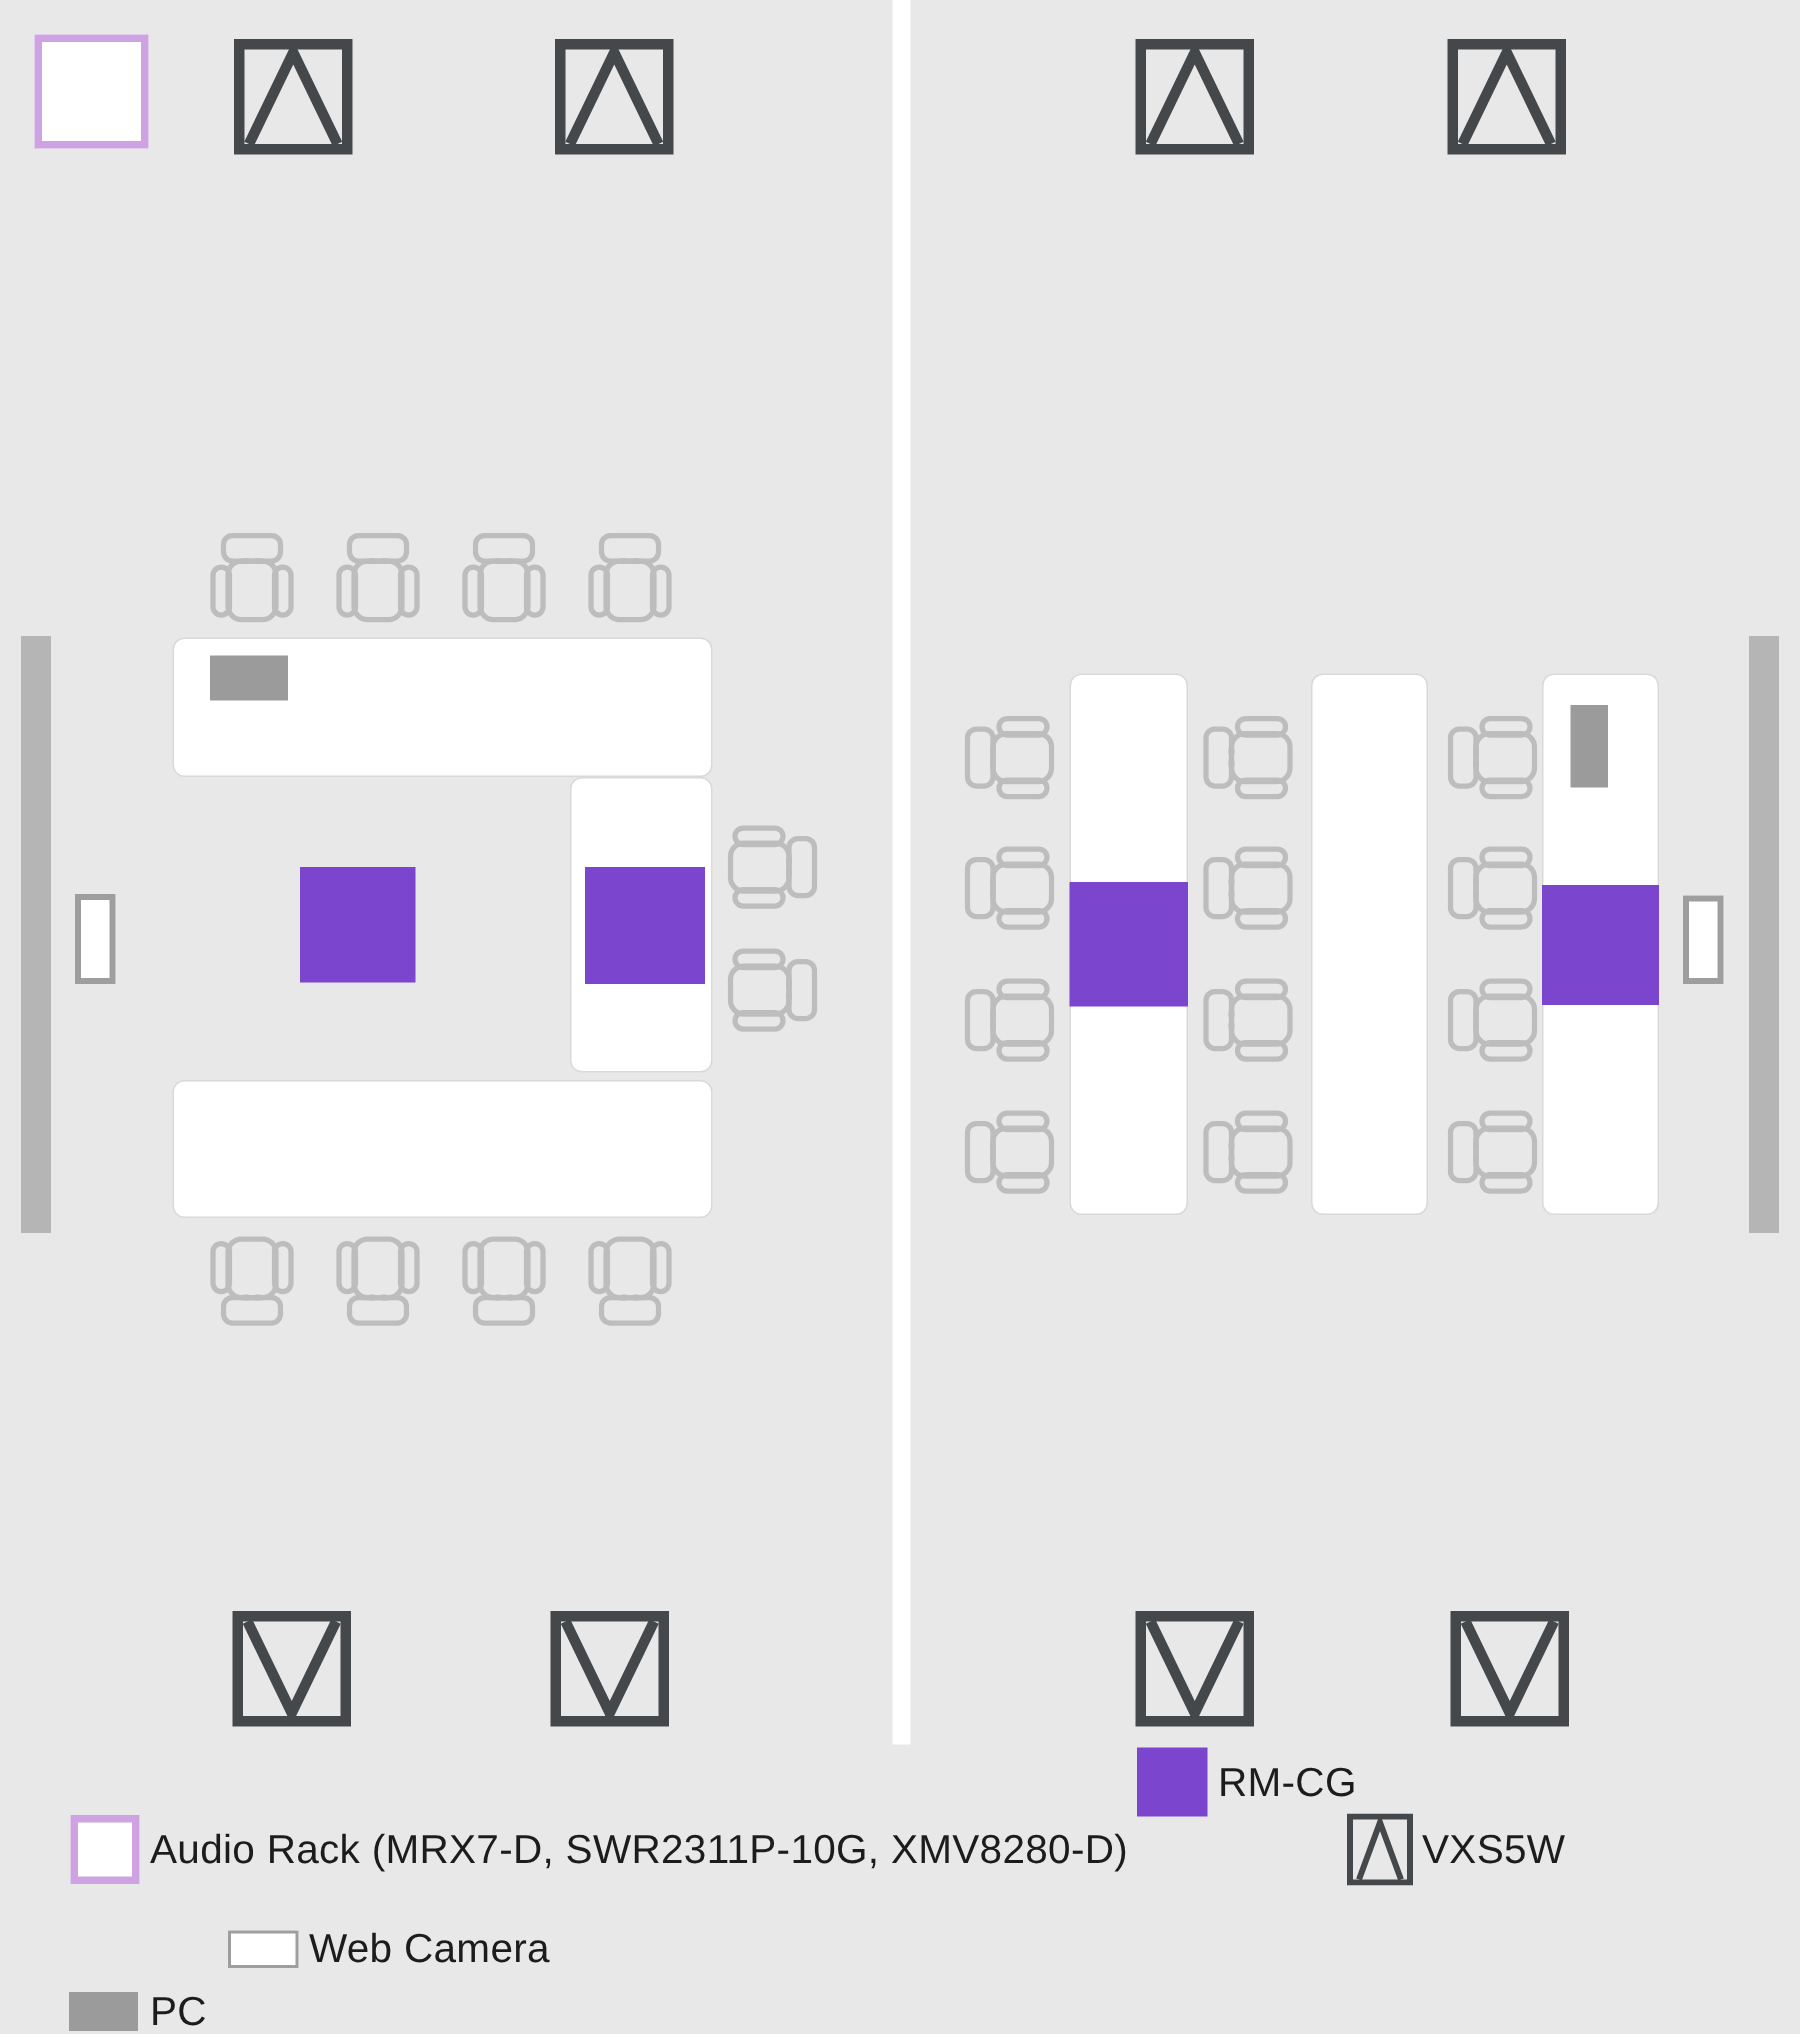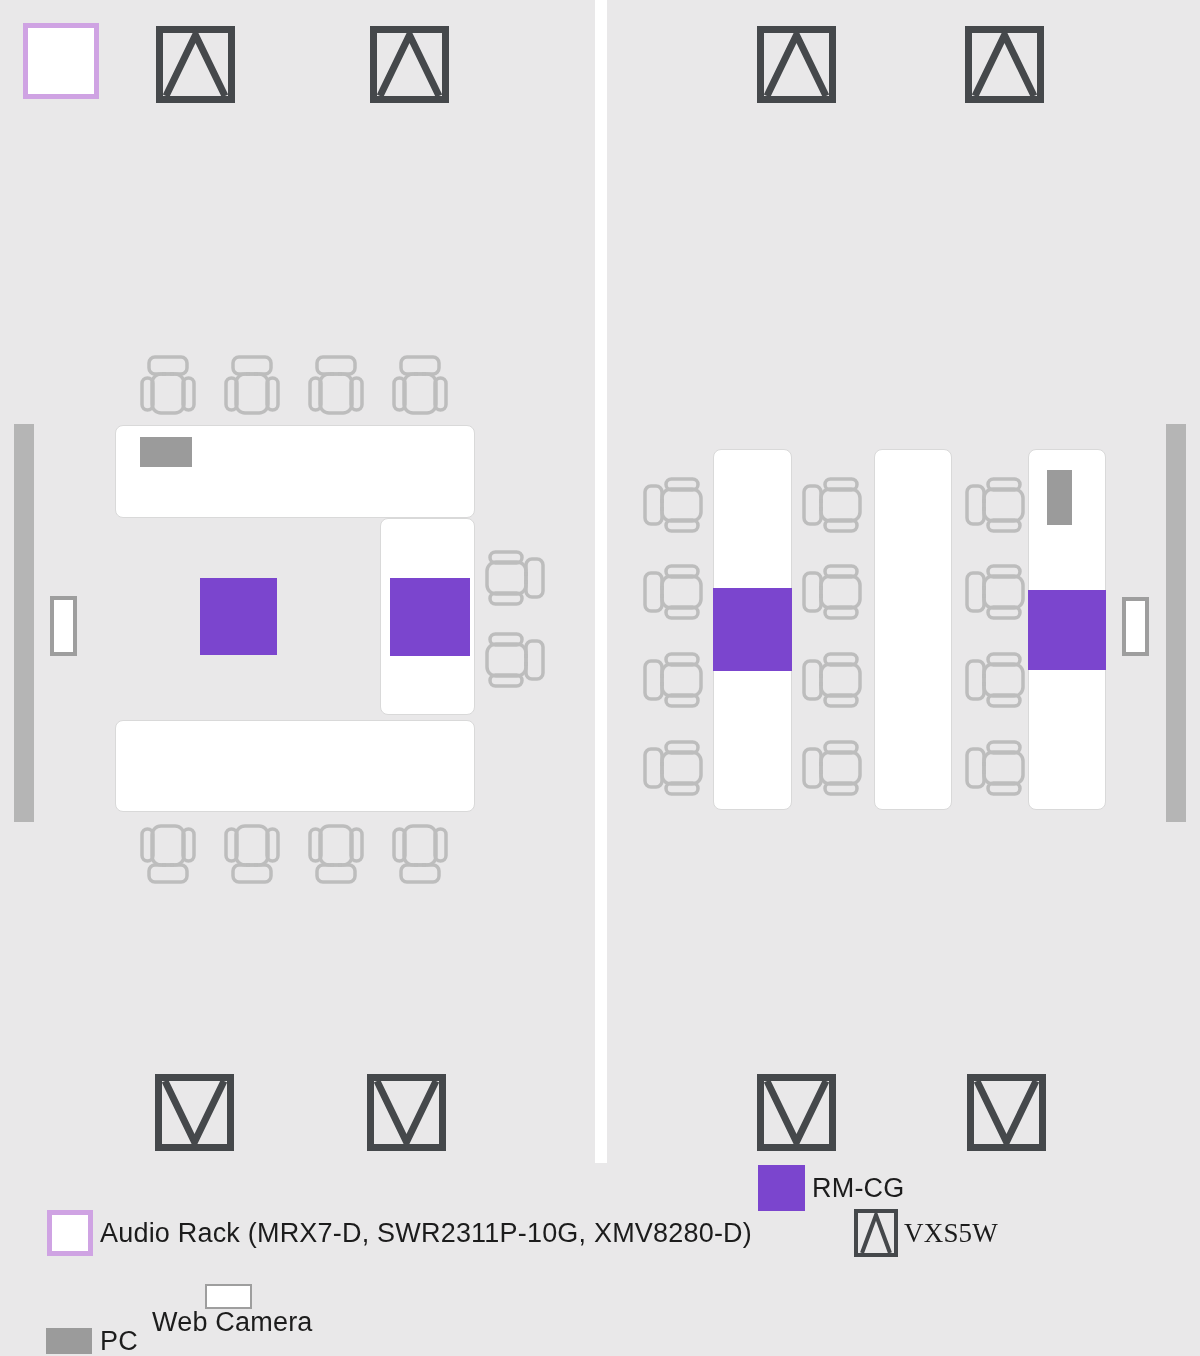"VXS5W" div.legend-item { font-family: Liberation Serif, serif -> none; left: 854px -> 898px }
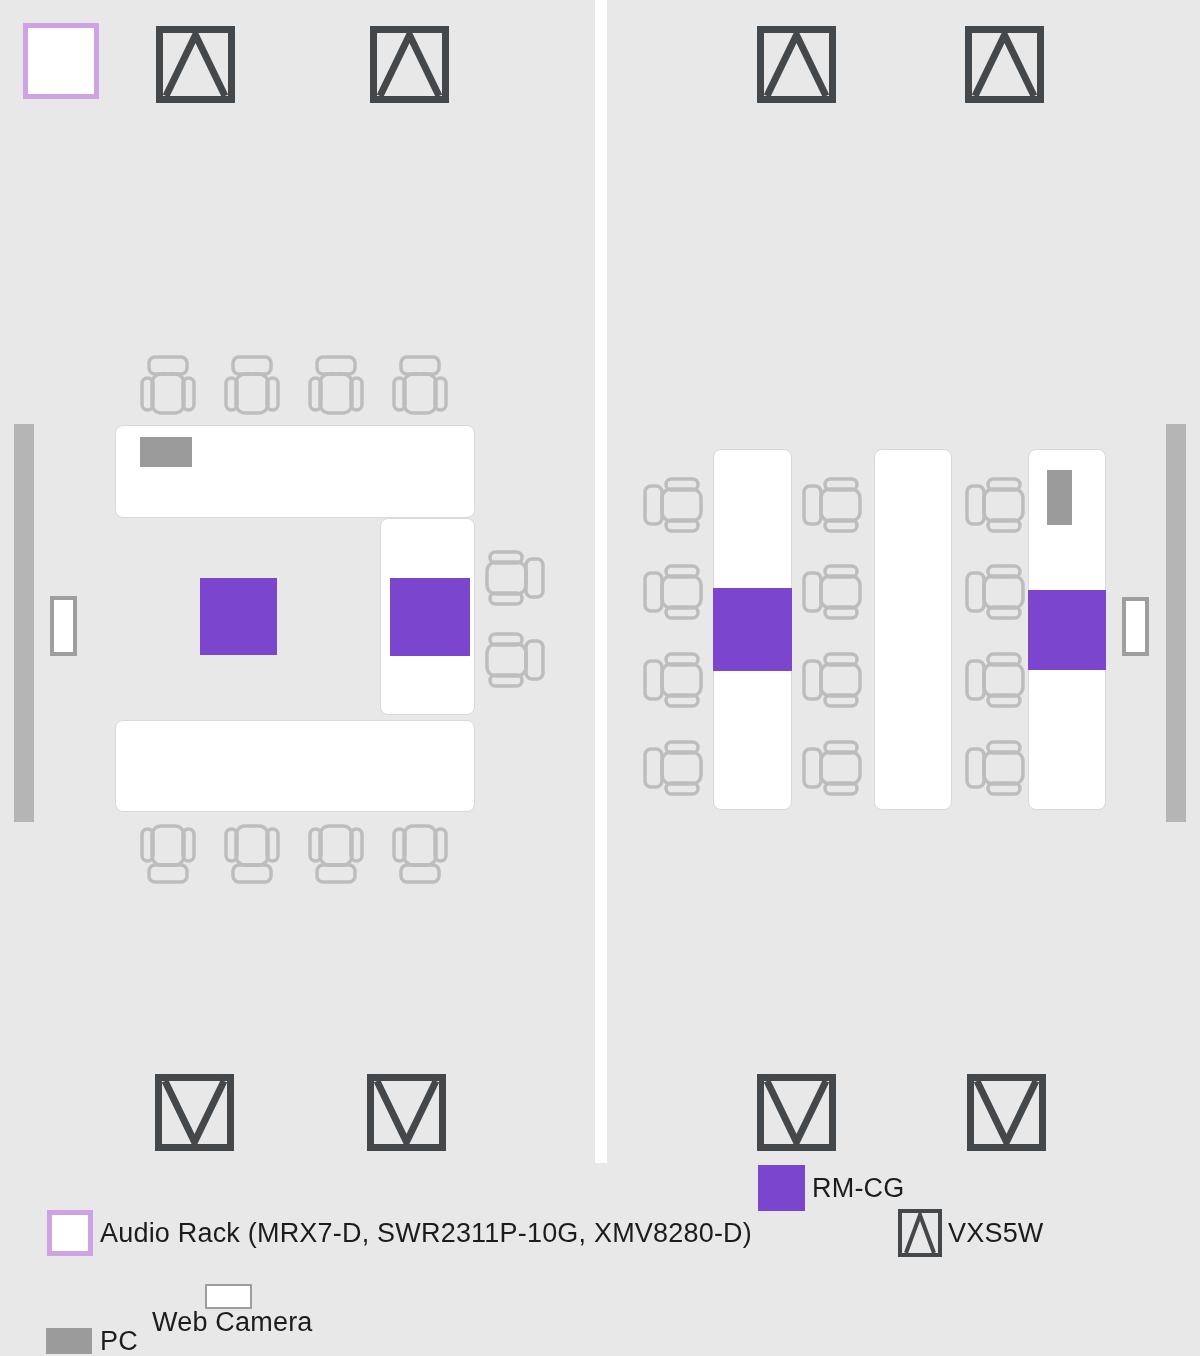"Web Camera" div.legend-item { flex-direction: column -> none }
